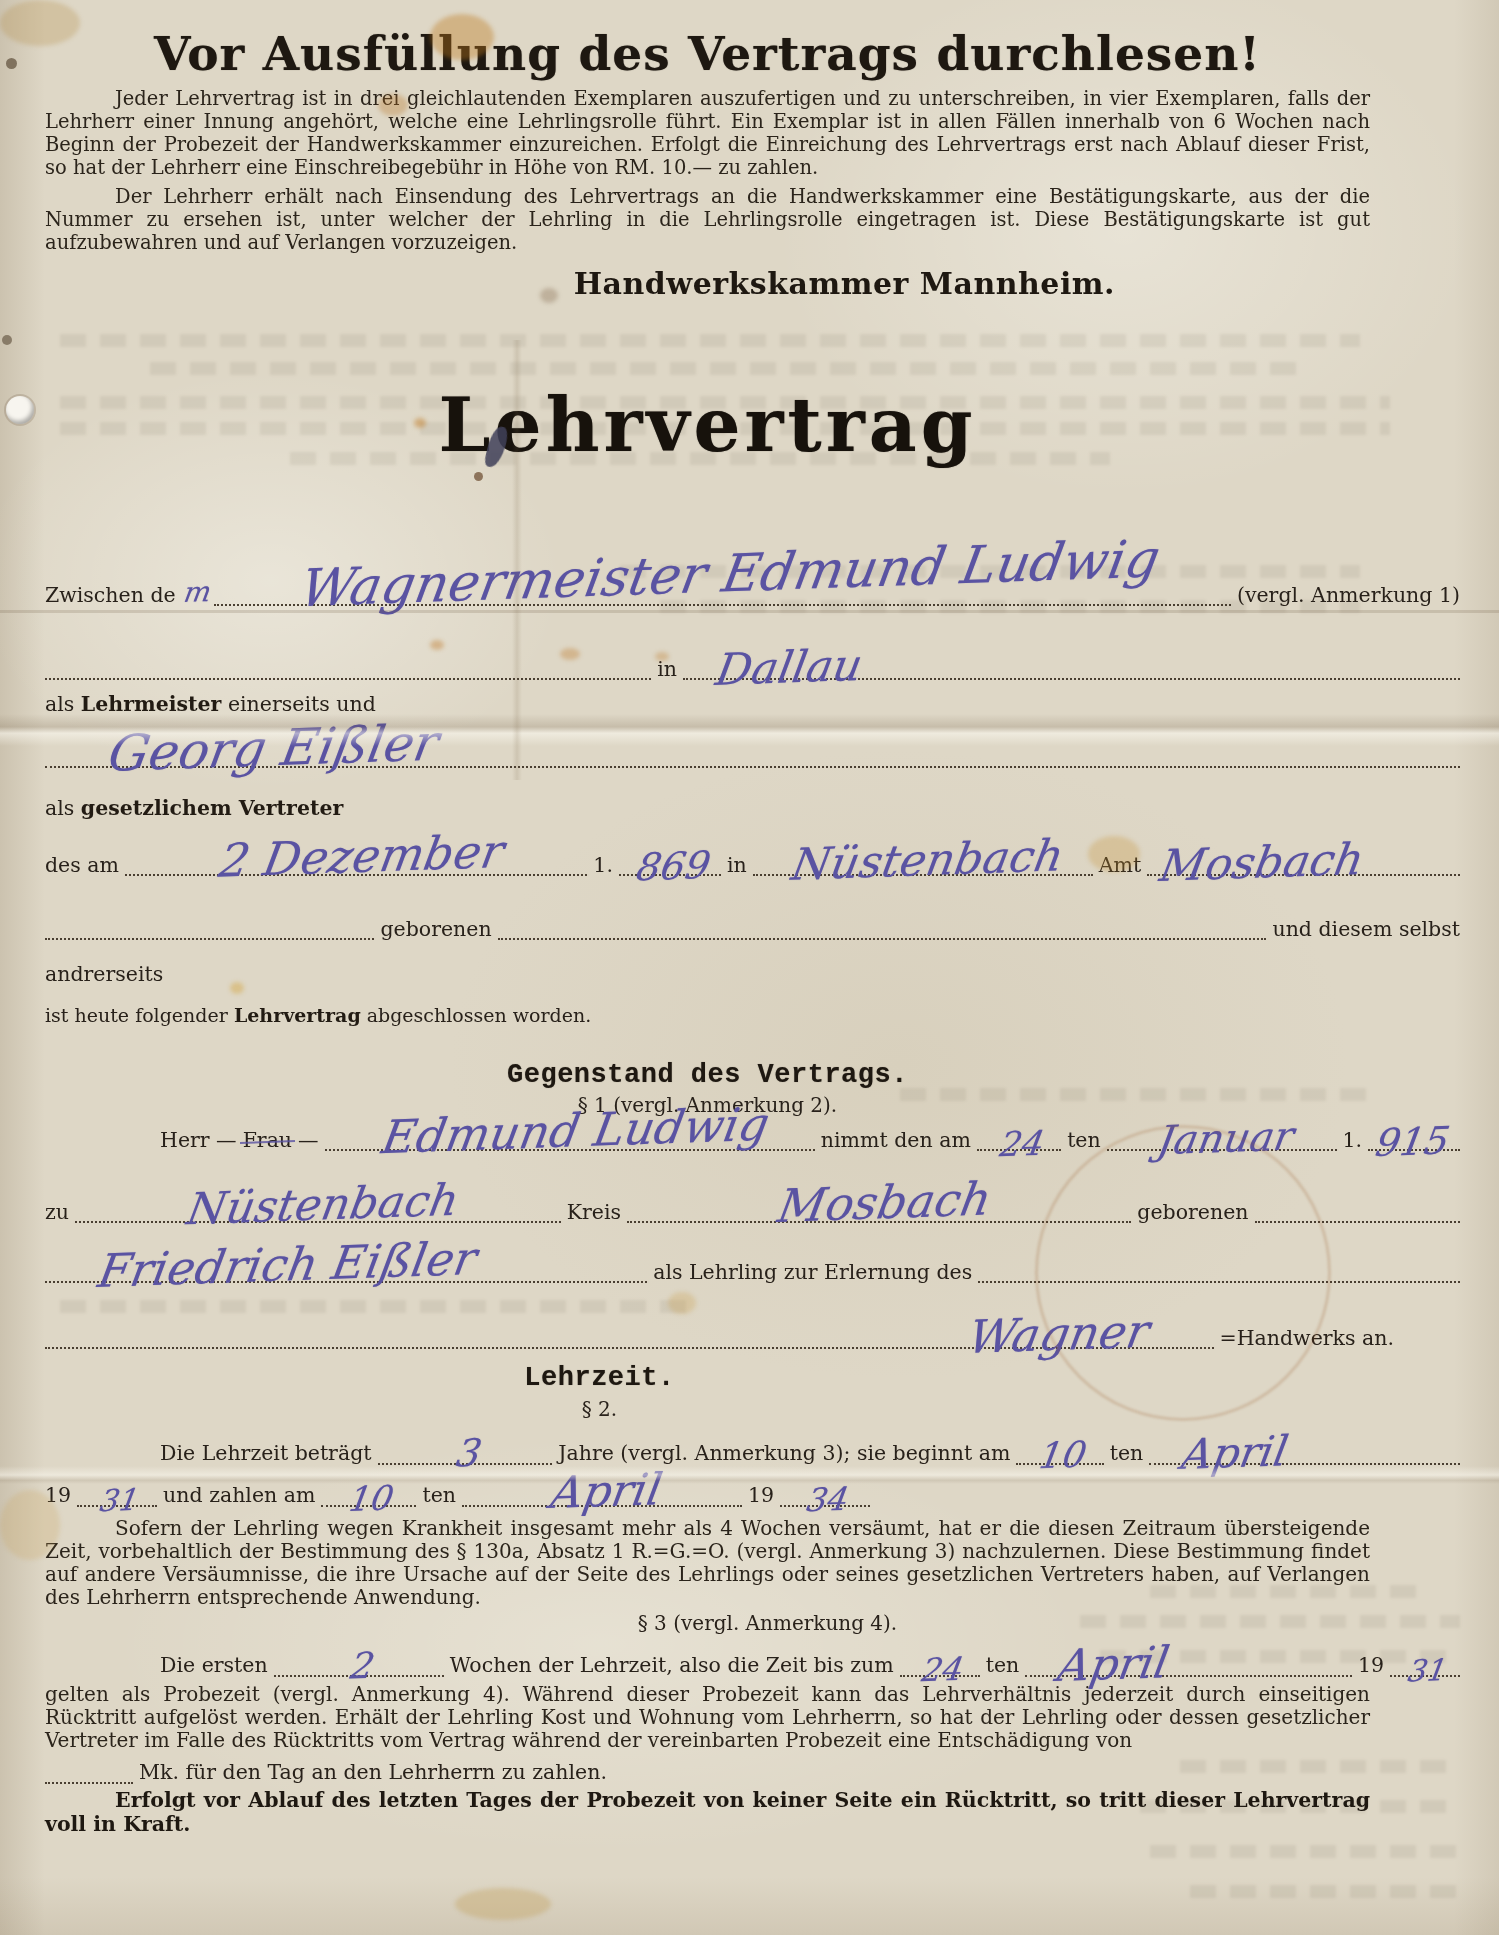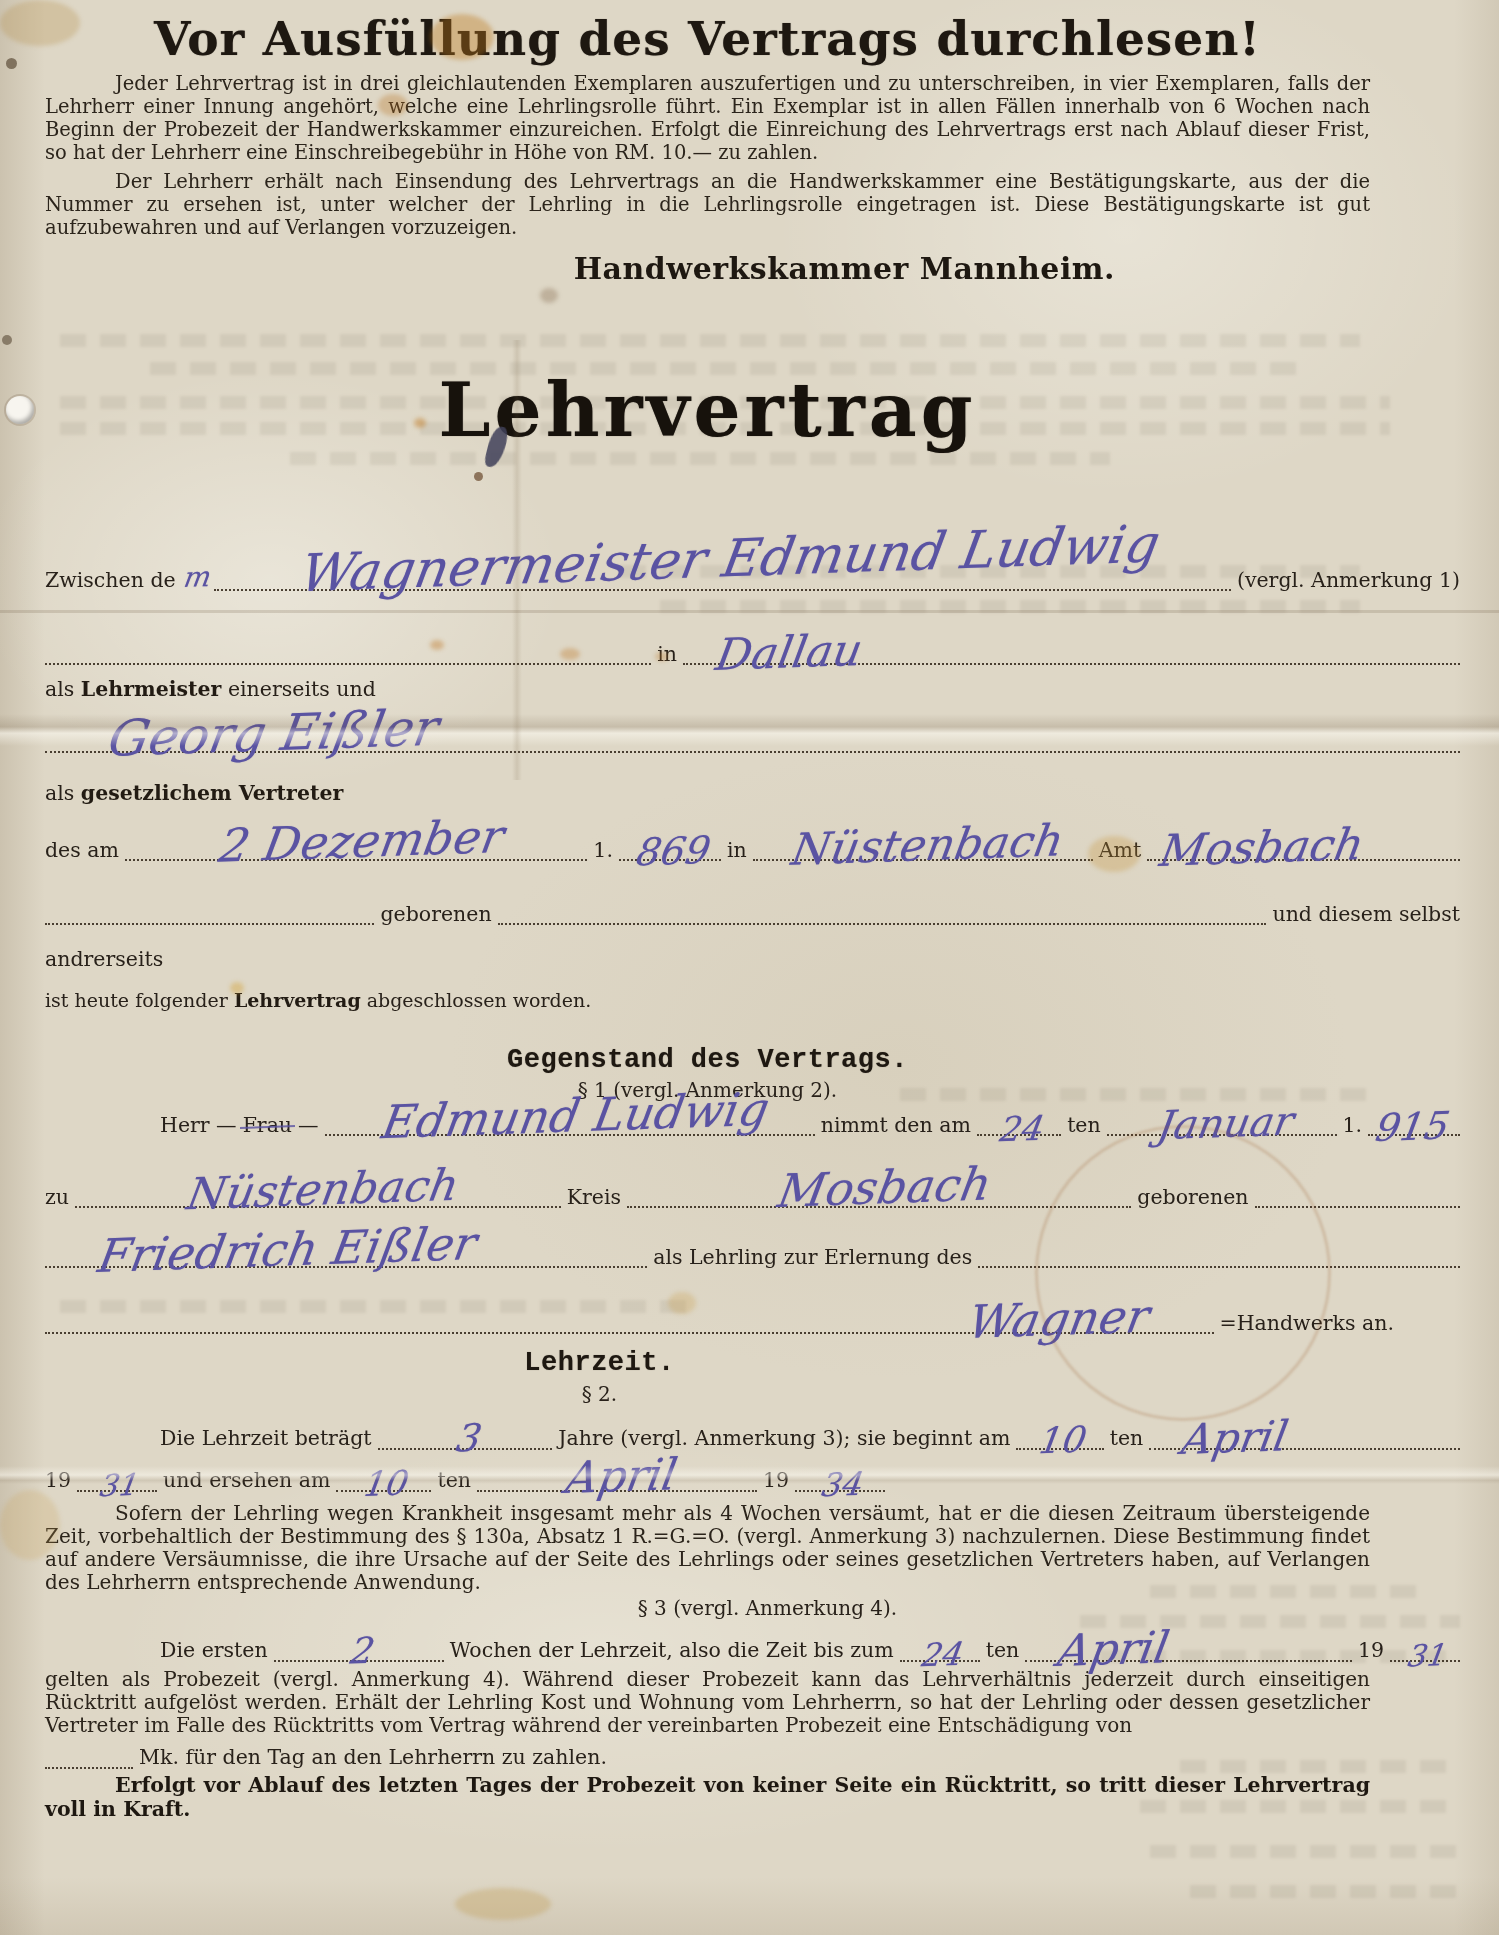"Vor Ausfüllung des Vertrags durchlesen!" .content { padding: 12px 129px 0 45px -> 27px 129px 0 45px }
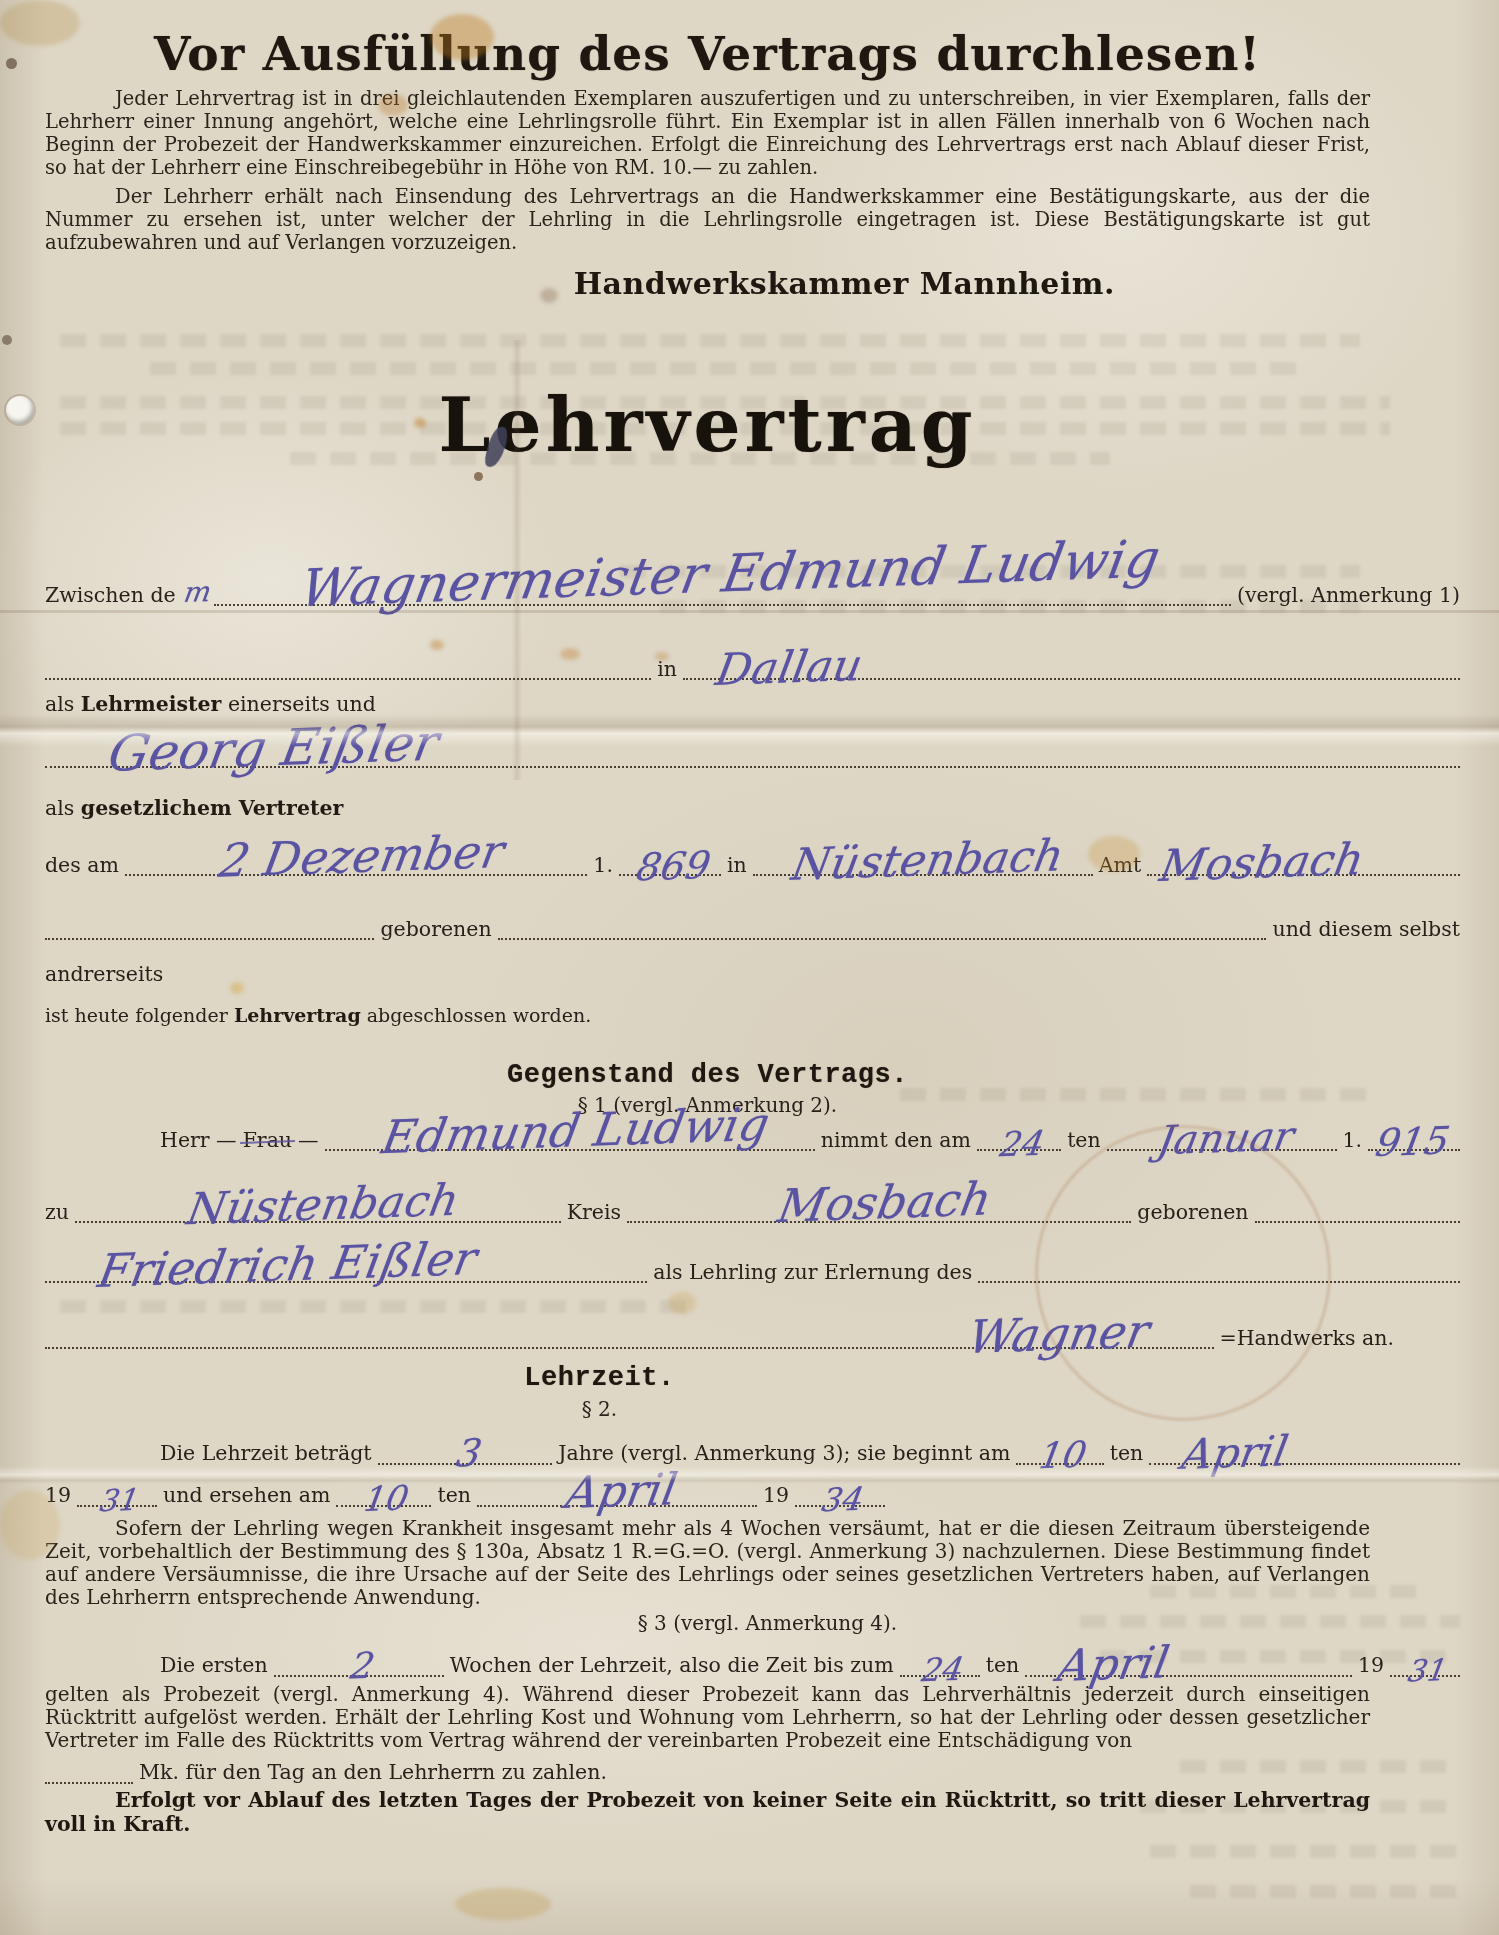"und ersehen am" span.lb { text: ersehen -> zahlen }
